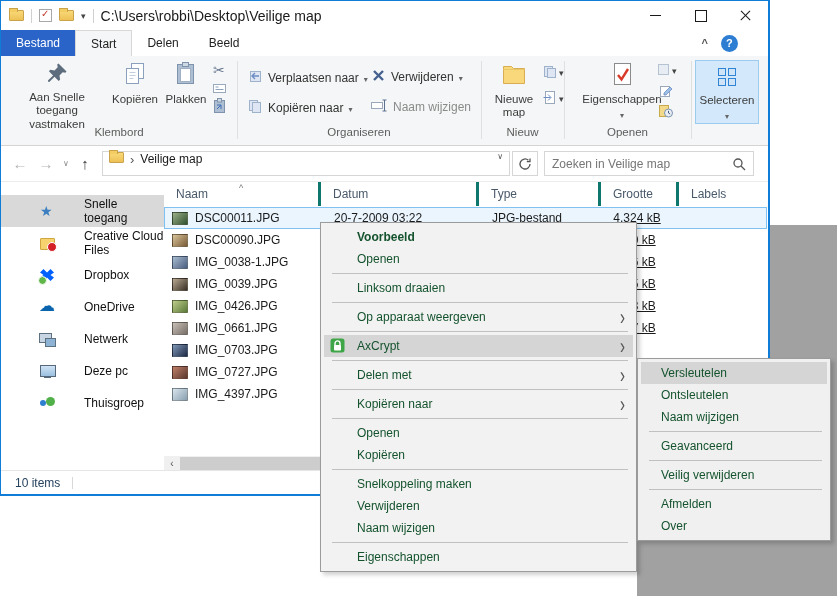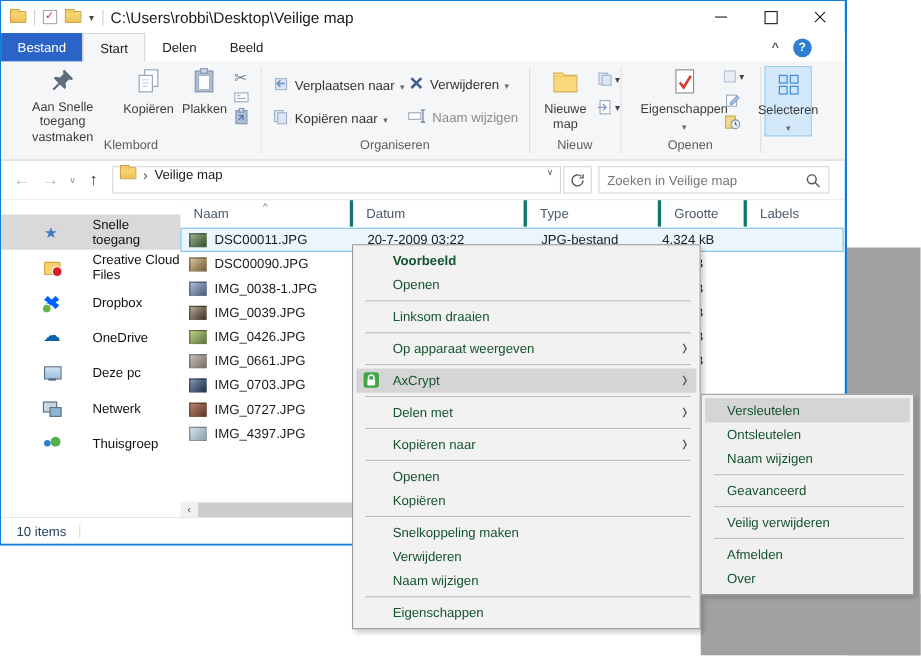"Selecteren" div.rbtn { width: 43px -> 64px }
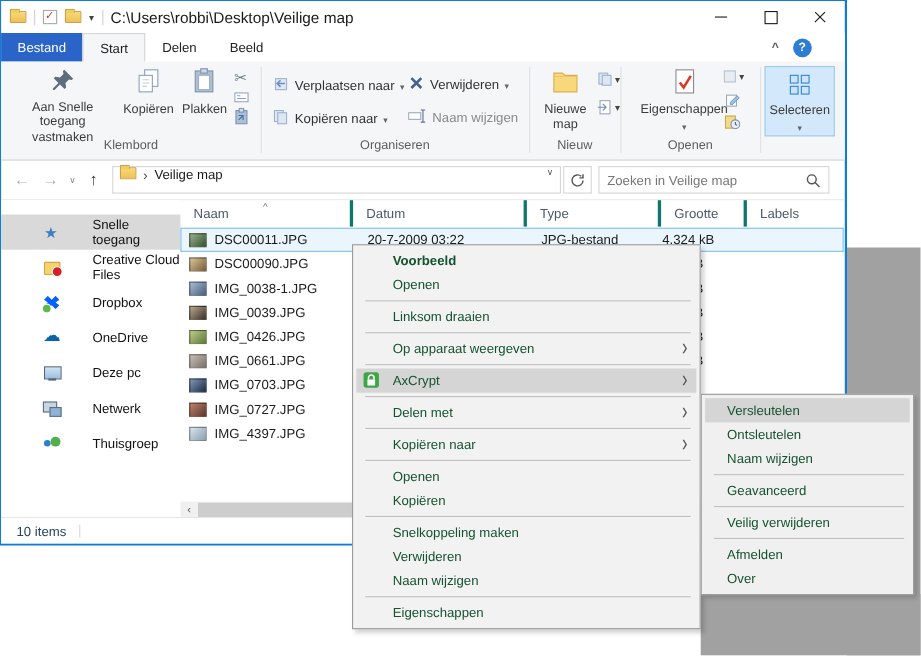"4.324 kB" .c-size { text-align: left -> center; text-decoration: none -> underline }
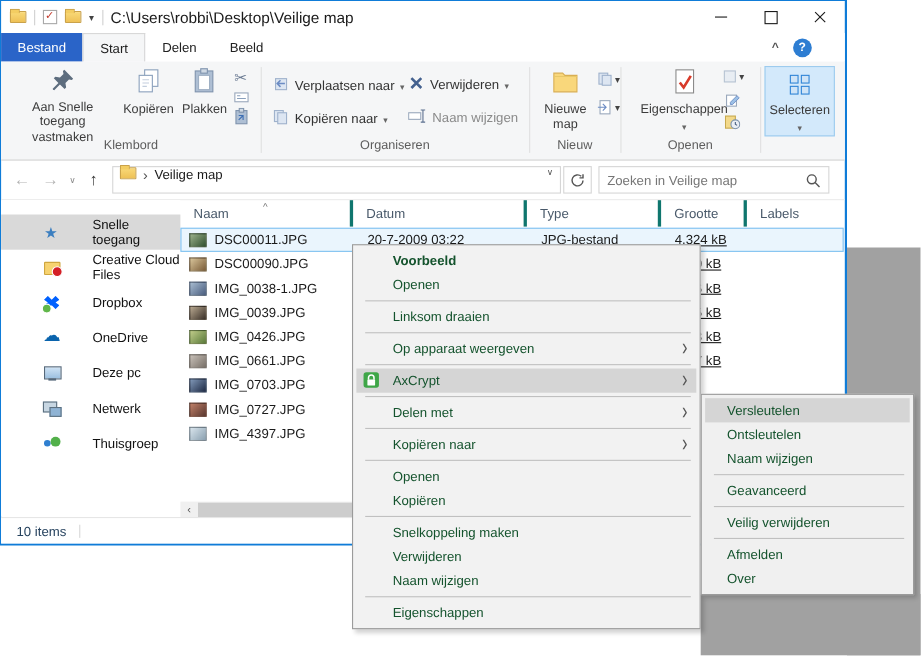"Deze pc" div.side-item { order: before "Netwerk" -> after "Netwerk" }
